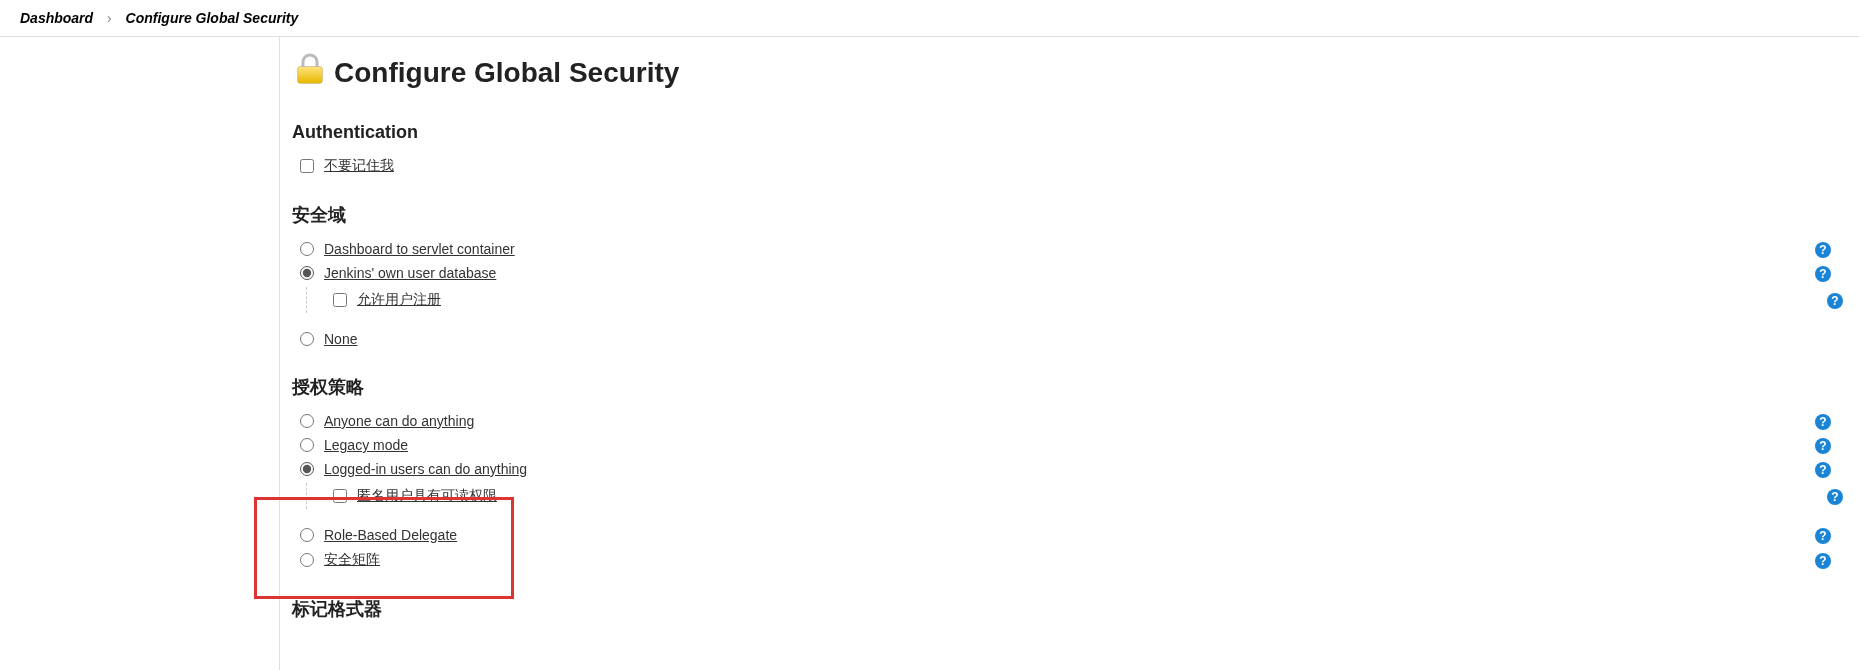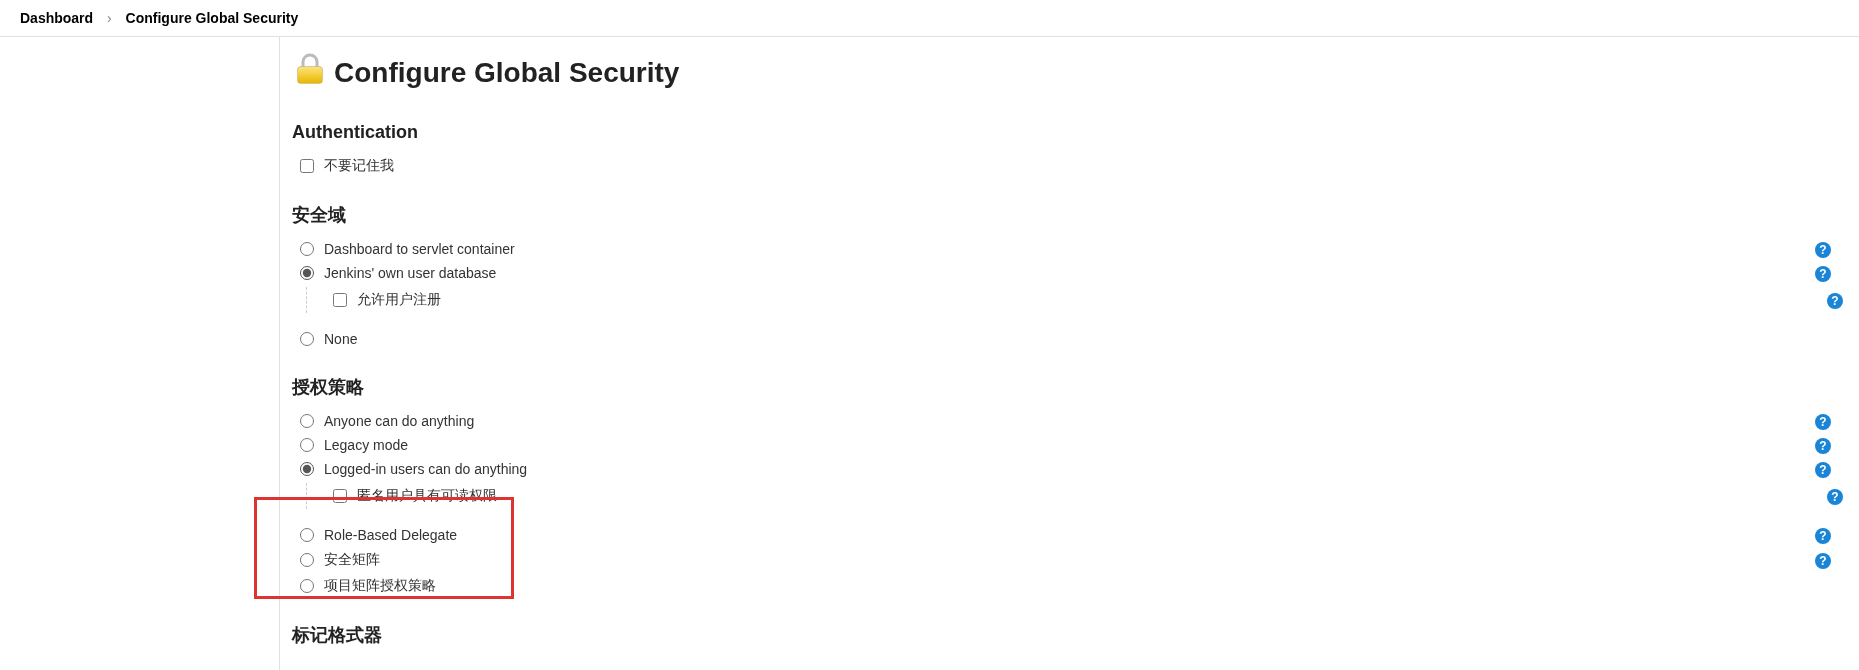"Dashboard" .breadcrumb-bar a { font-style: none -> italic }
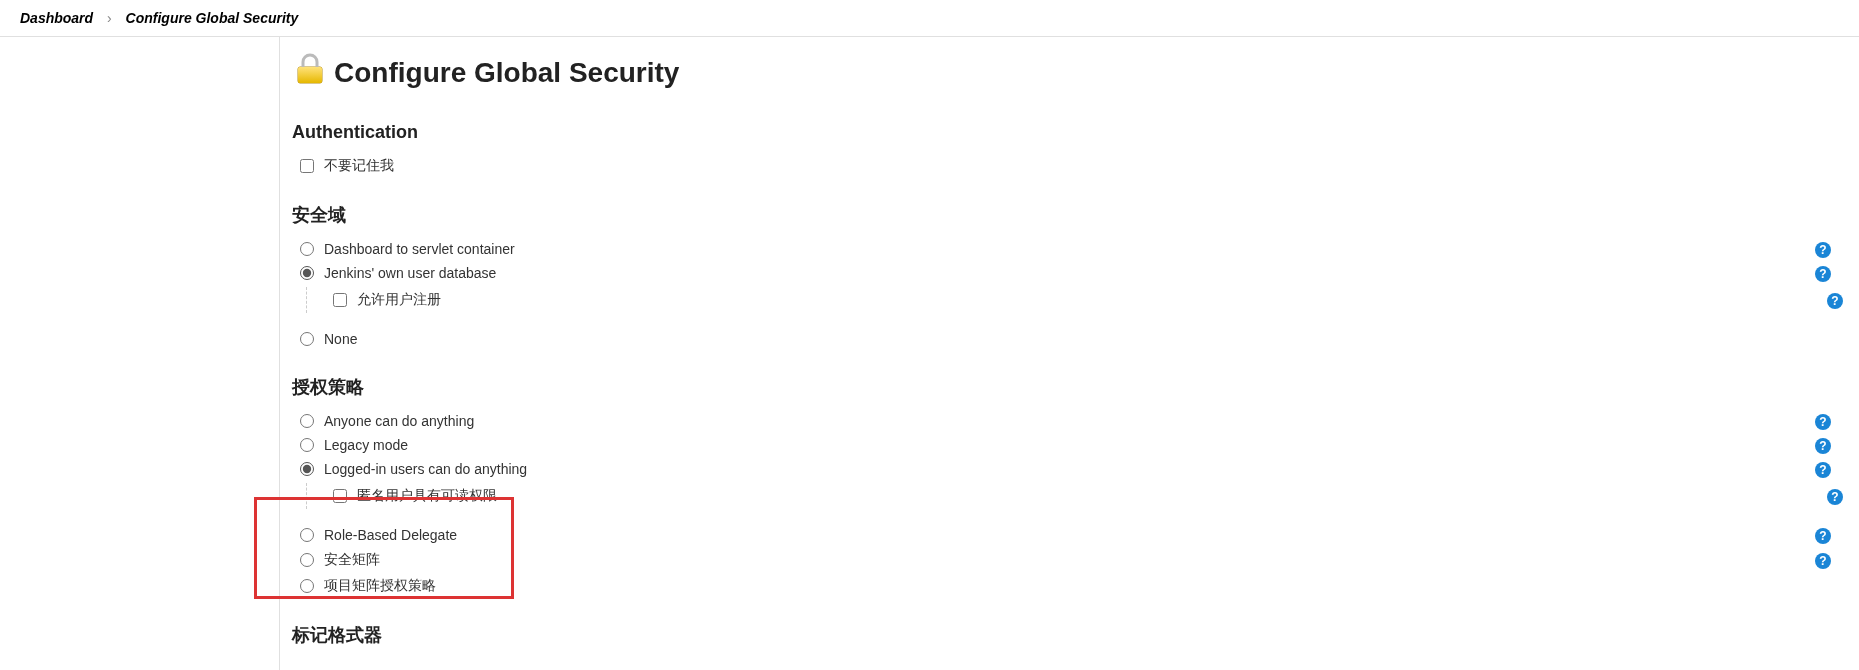"不要记住我" .field-row label { text-decoration: none -> underline }
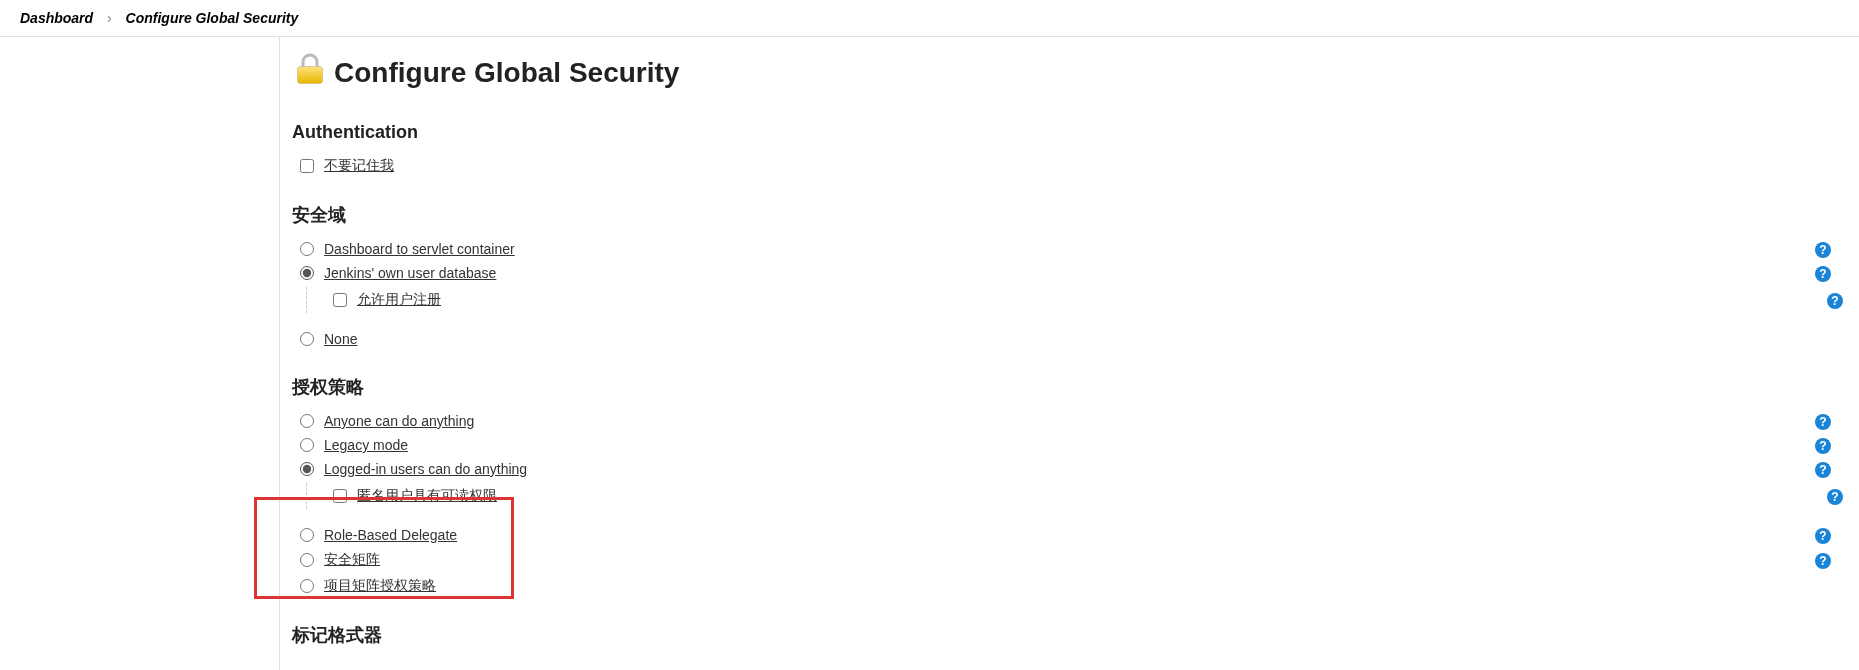"项目矩阵授权策略" div.field-row { html: <div> <input> <label>项目矩阵授权策略</label> </div> -> none }
